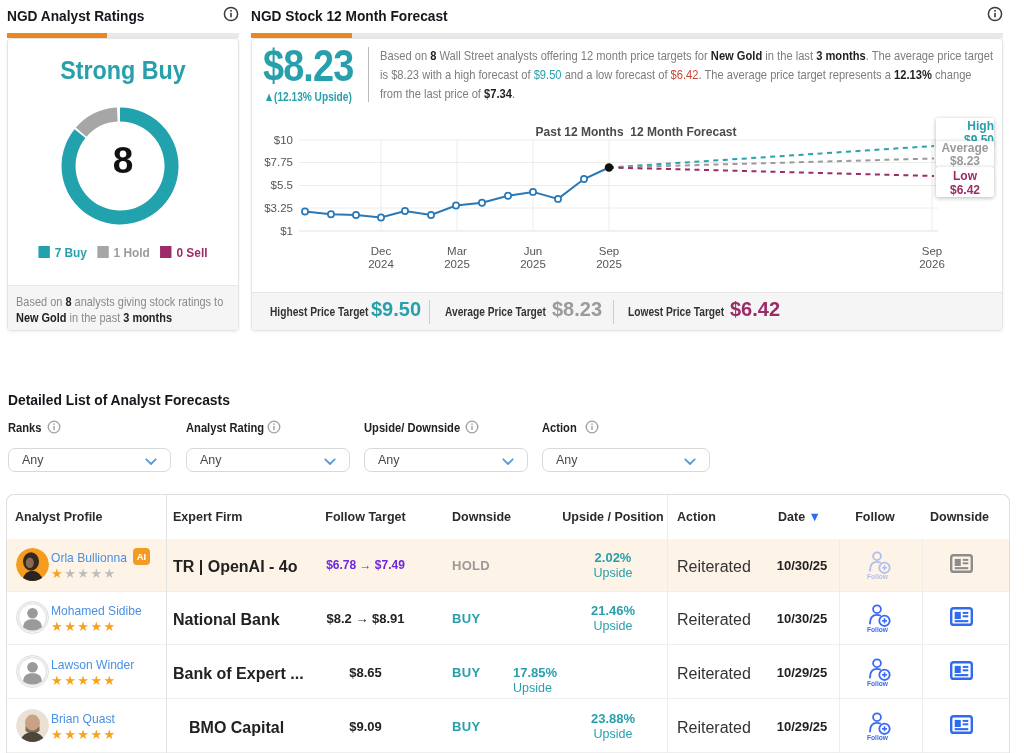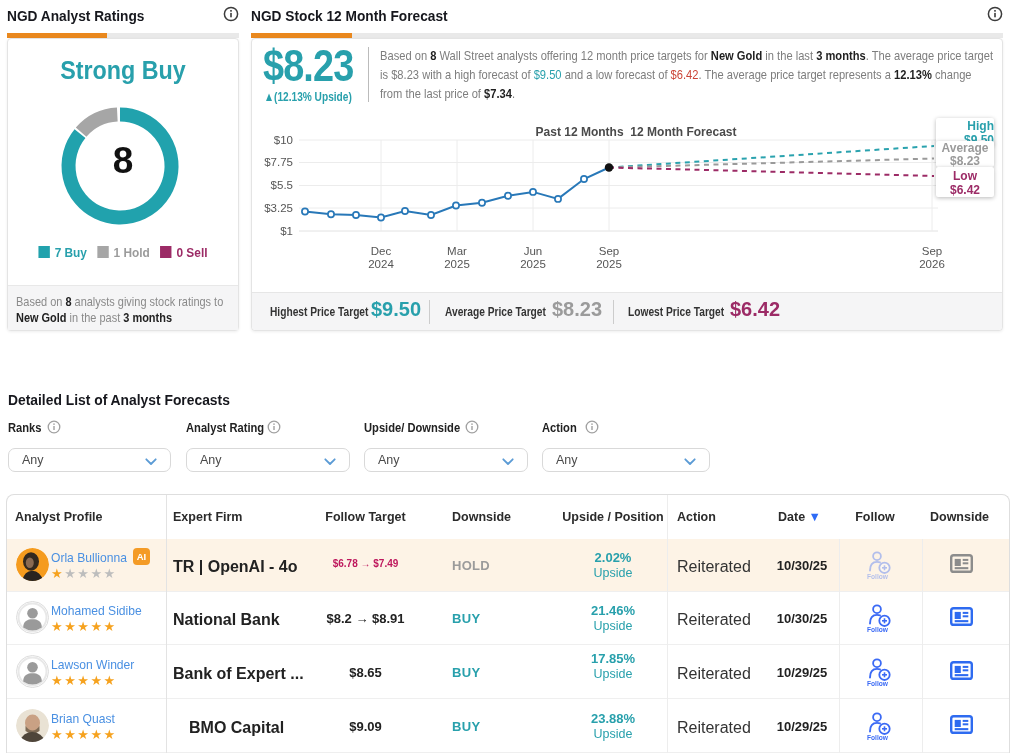"$6.78 → $7.49" div.abs { color: #be185d -> #6d28d9; font-size: 10px -> 12px }
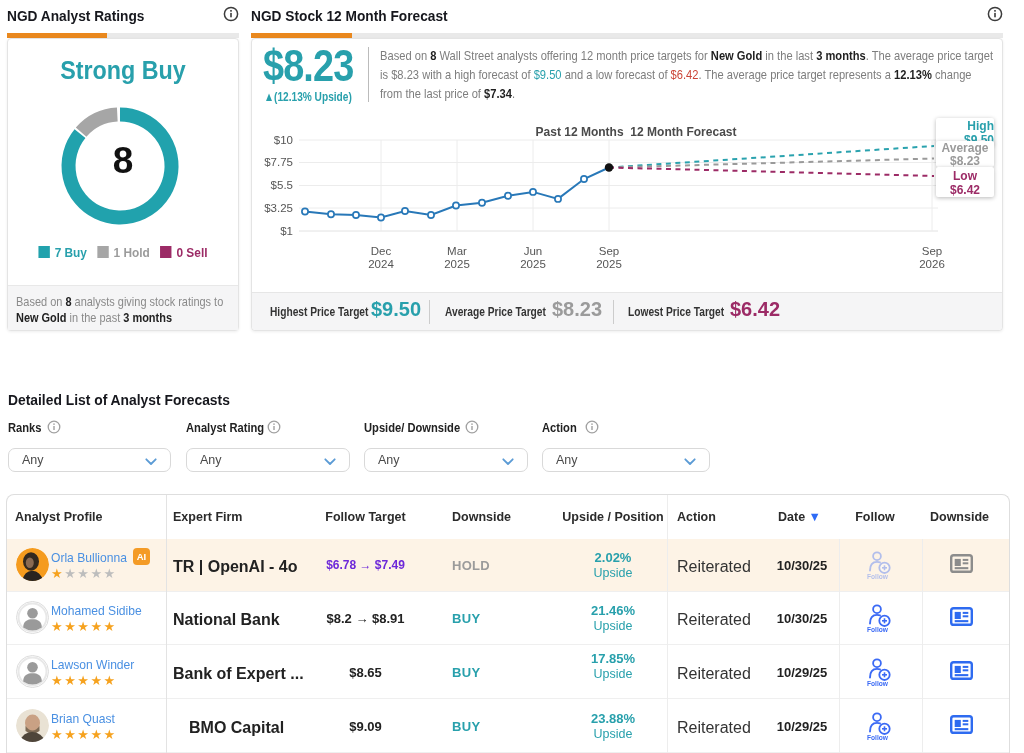"17.85%" div.abs { text-align: center -> left; top: 156px -> 170px }
